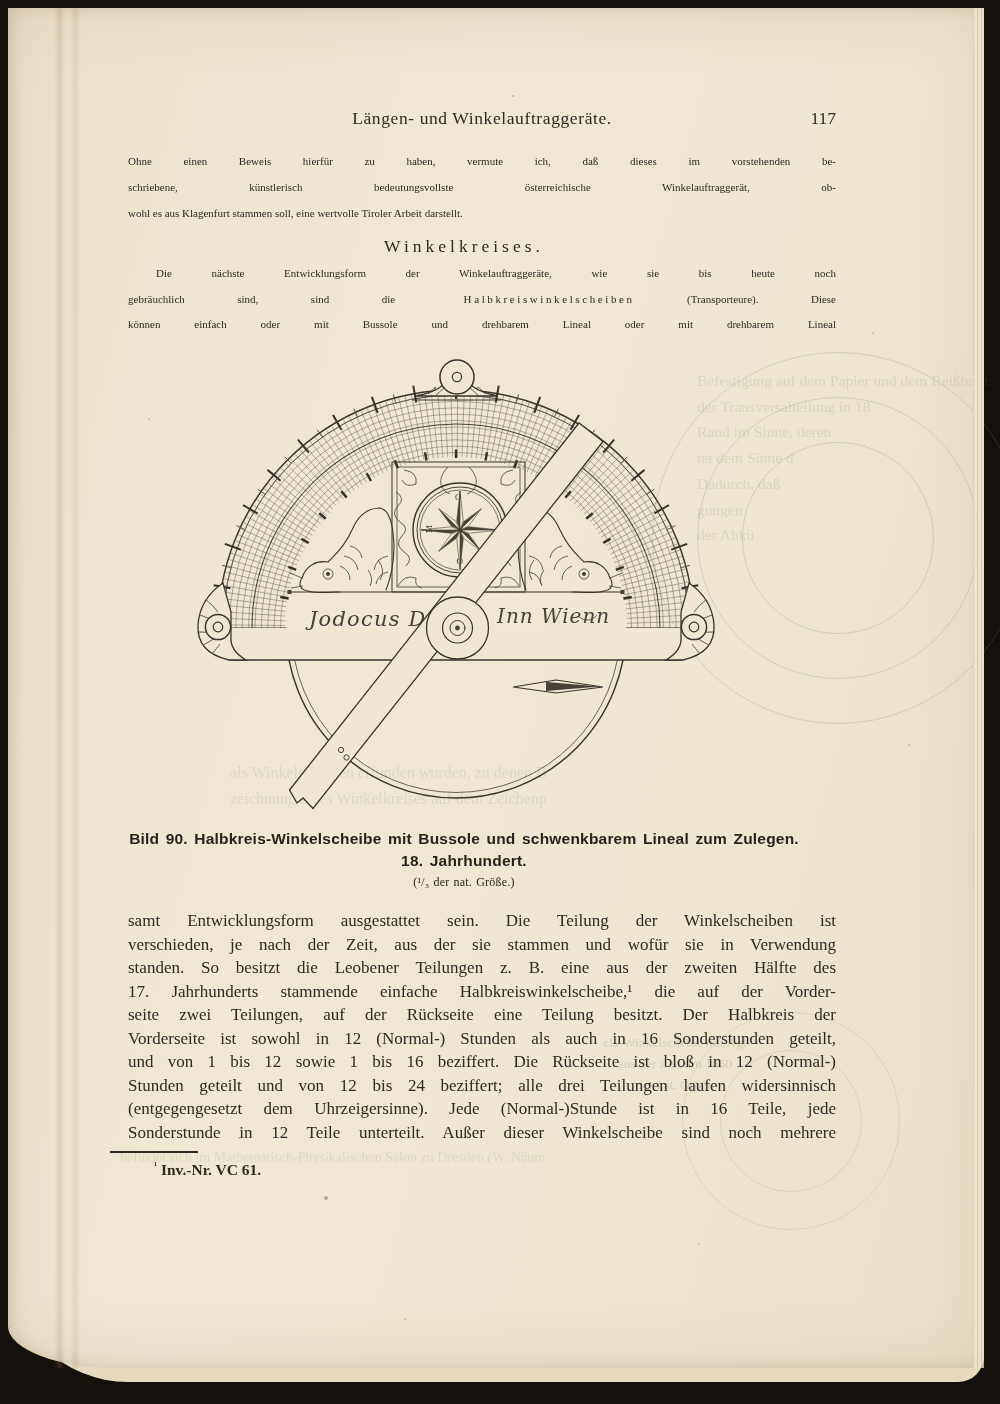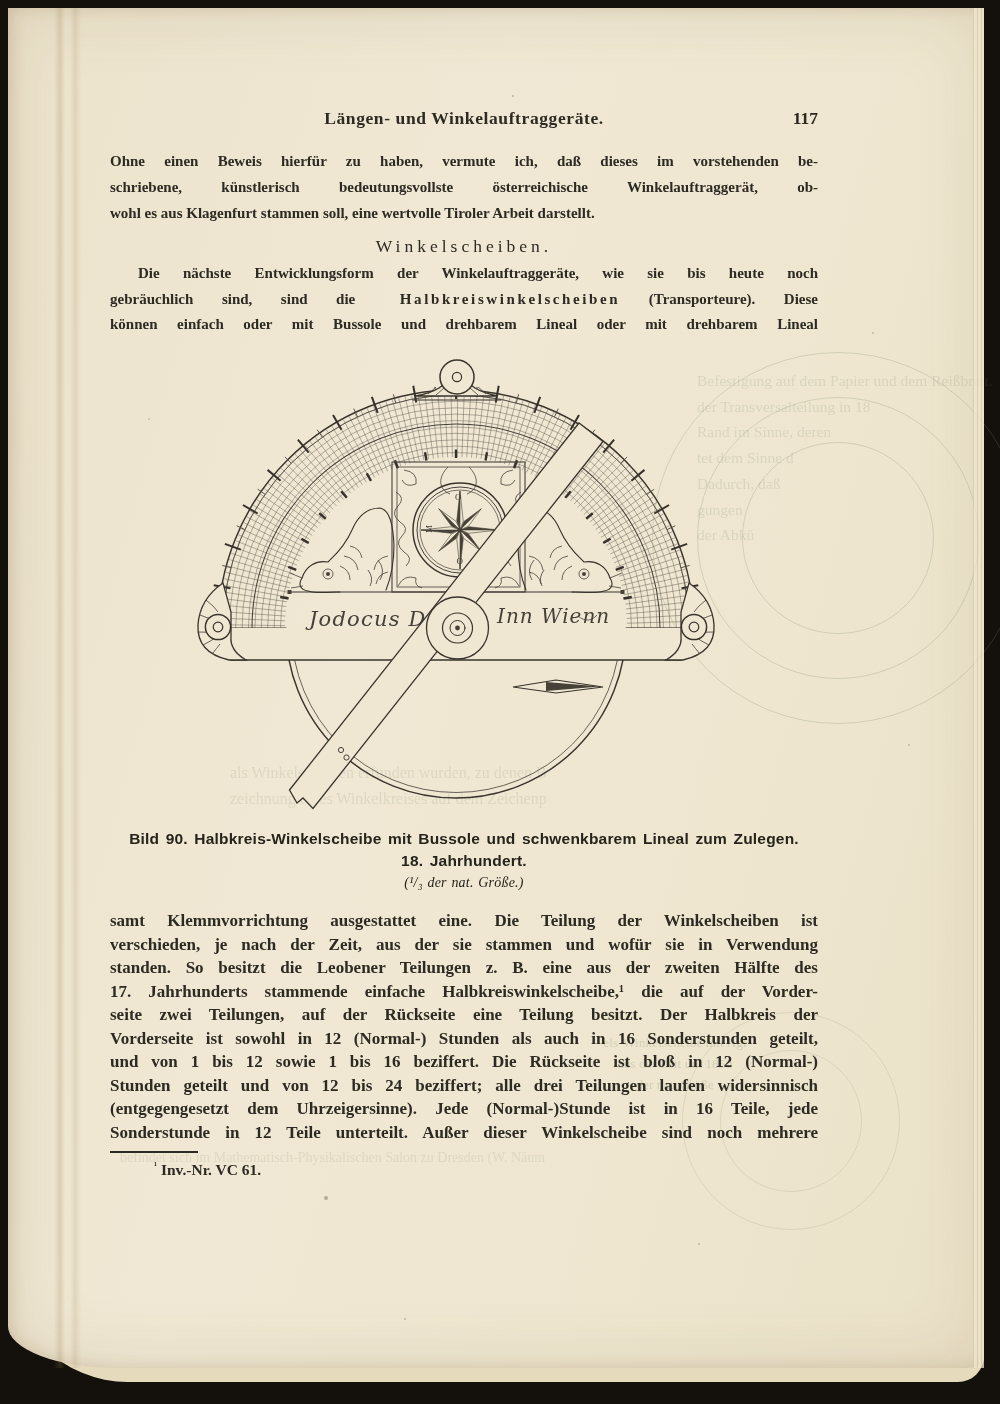"Längen- und Winkelauftraggeräte." .textblock { font-weight: bold -> none; left: 102px -> 120px }
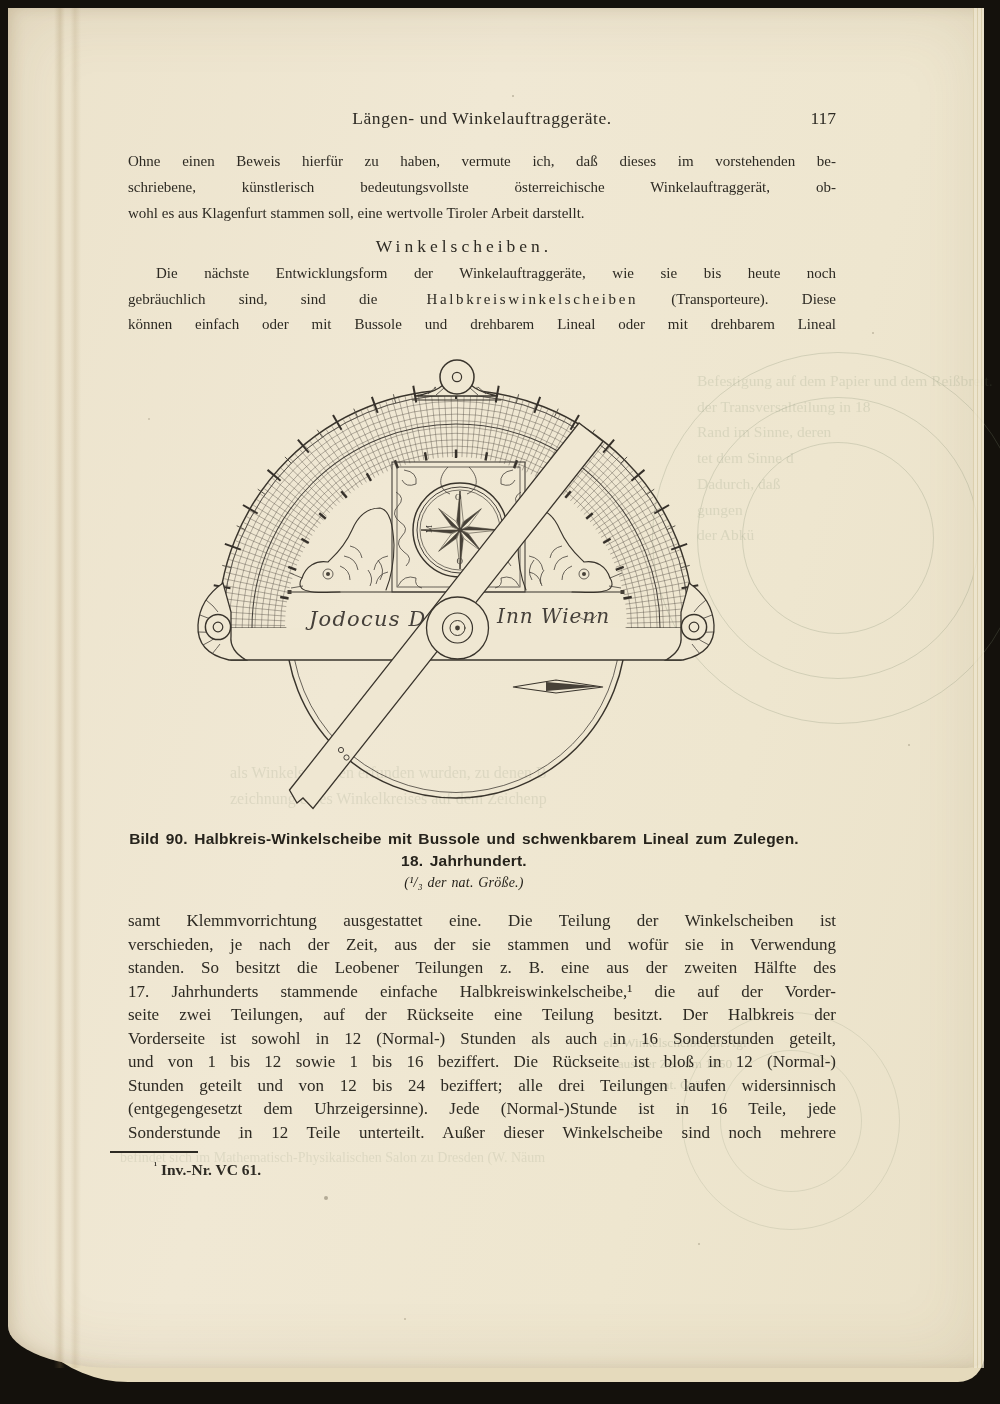"Ohne einen Beweis hierfür zu" .bodyline { font-size: 15px -> 11px }
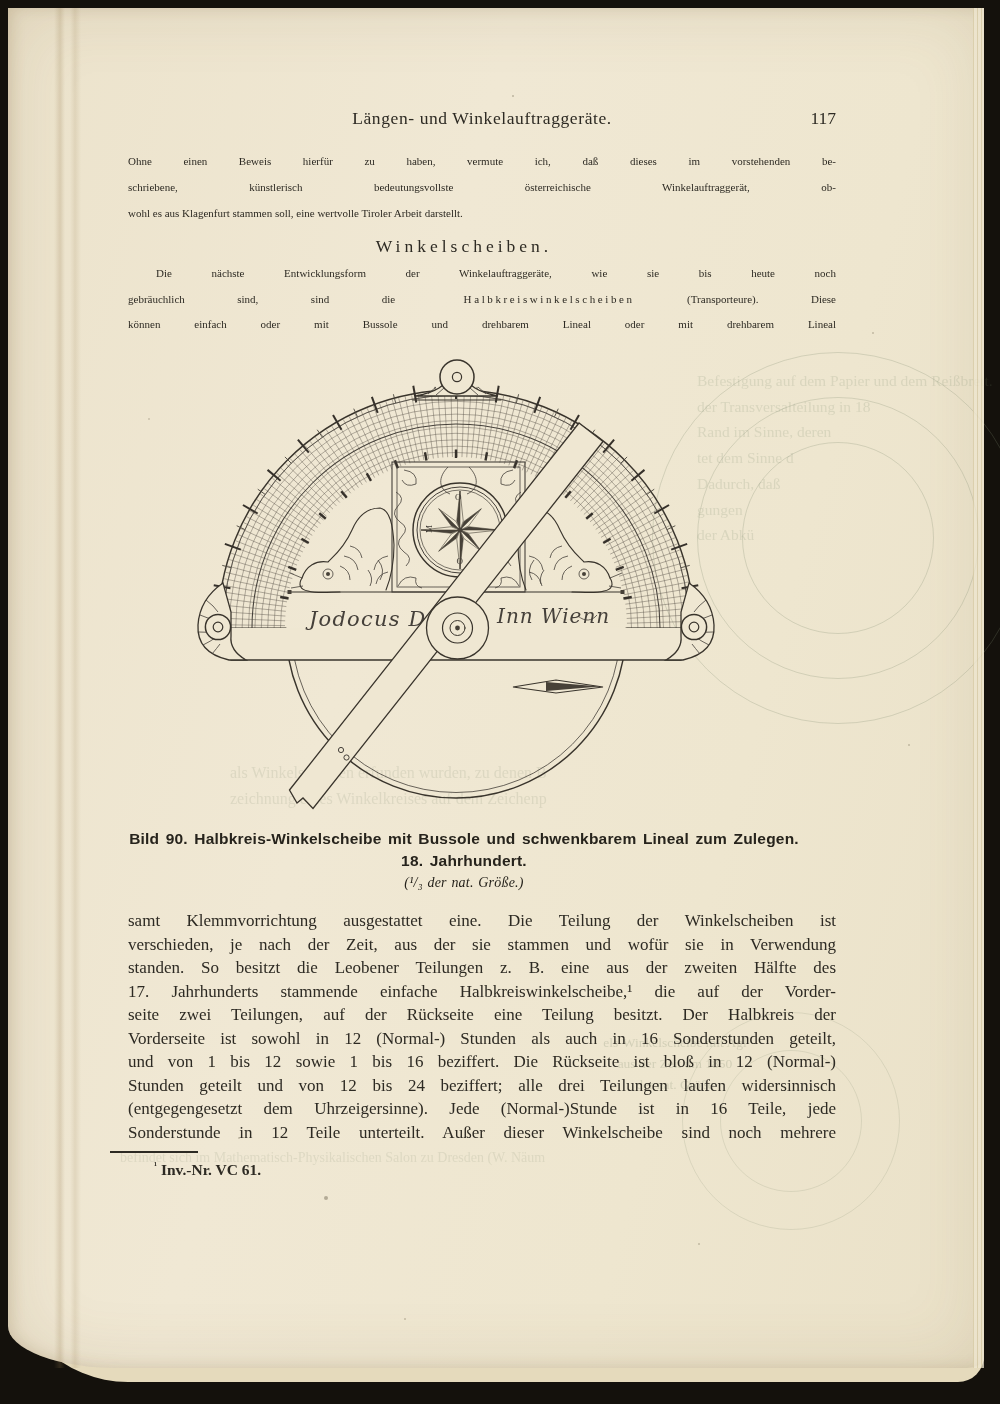"Winkelscheiben." div.sechead { text: Winkelscheiben -> Winkelkreises }
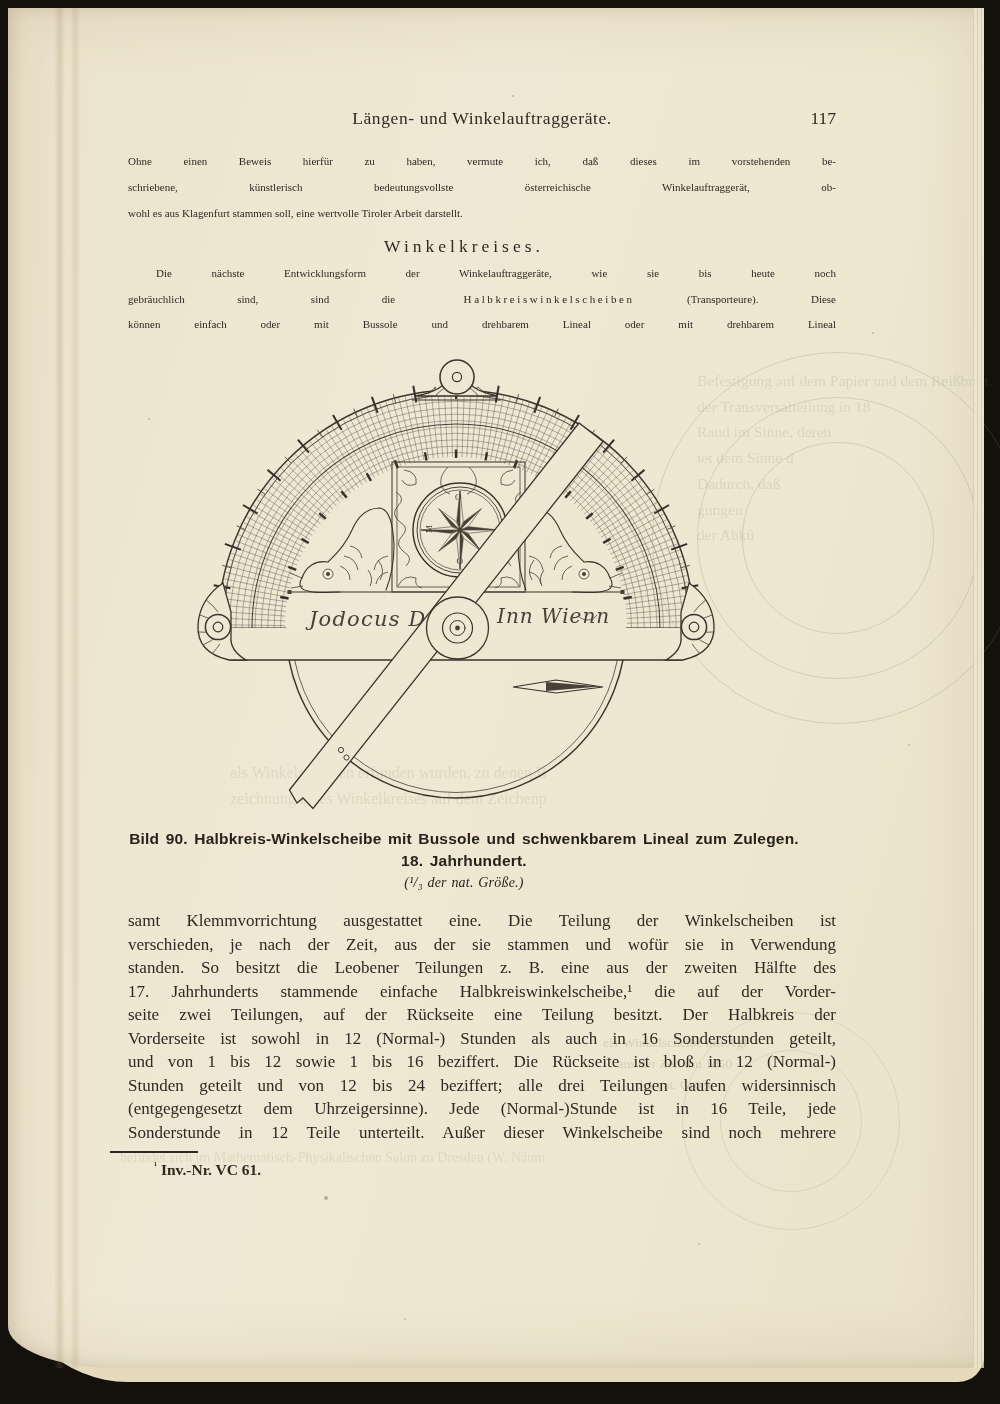"(¹/₃ der nat. Größe.)" .capnote { font-size: 14px -> 12px; font-style: italic -> none }
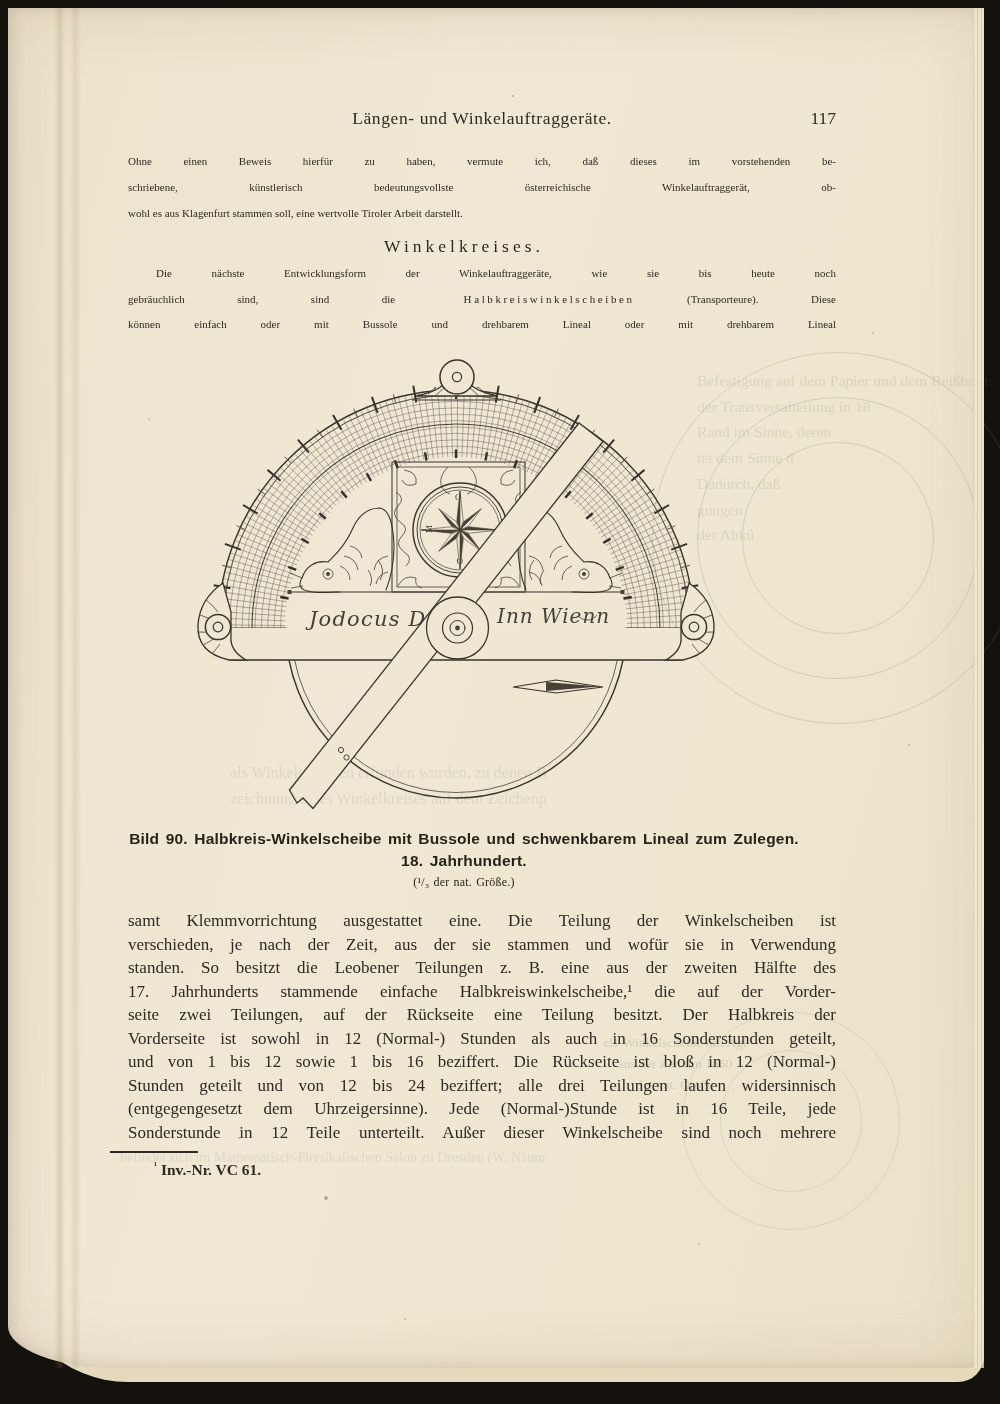"samt Klemmvorrichtung ausgestattet eine." div.bodyline { text: Klemmvorrichtung ausgestattet eine -> Entwicklungsform ausgestattet sein }
